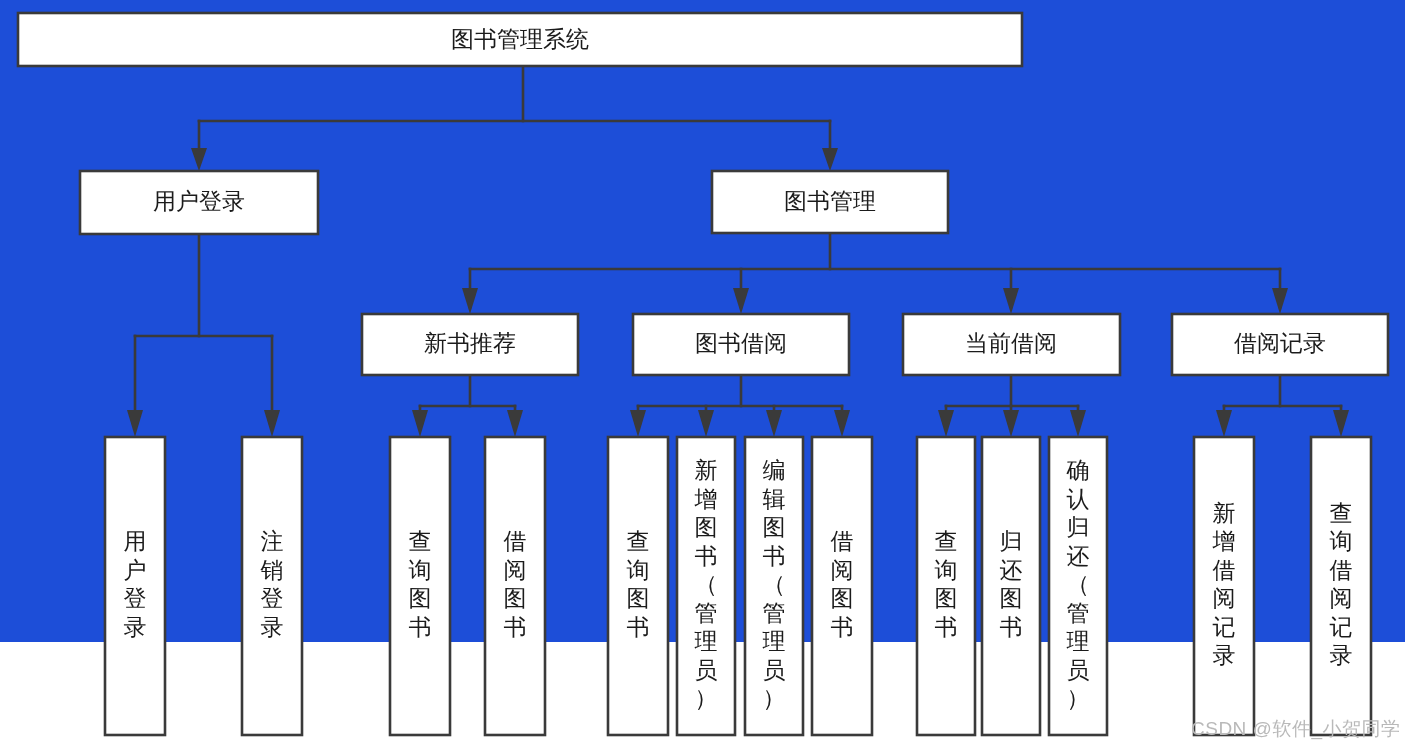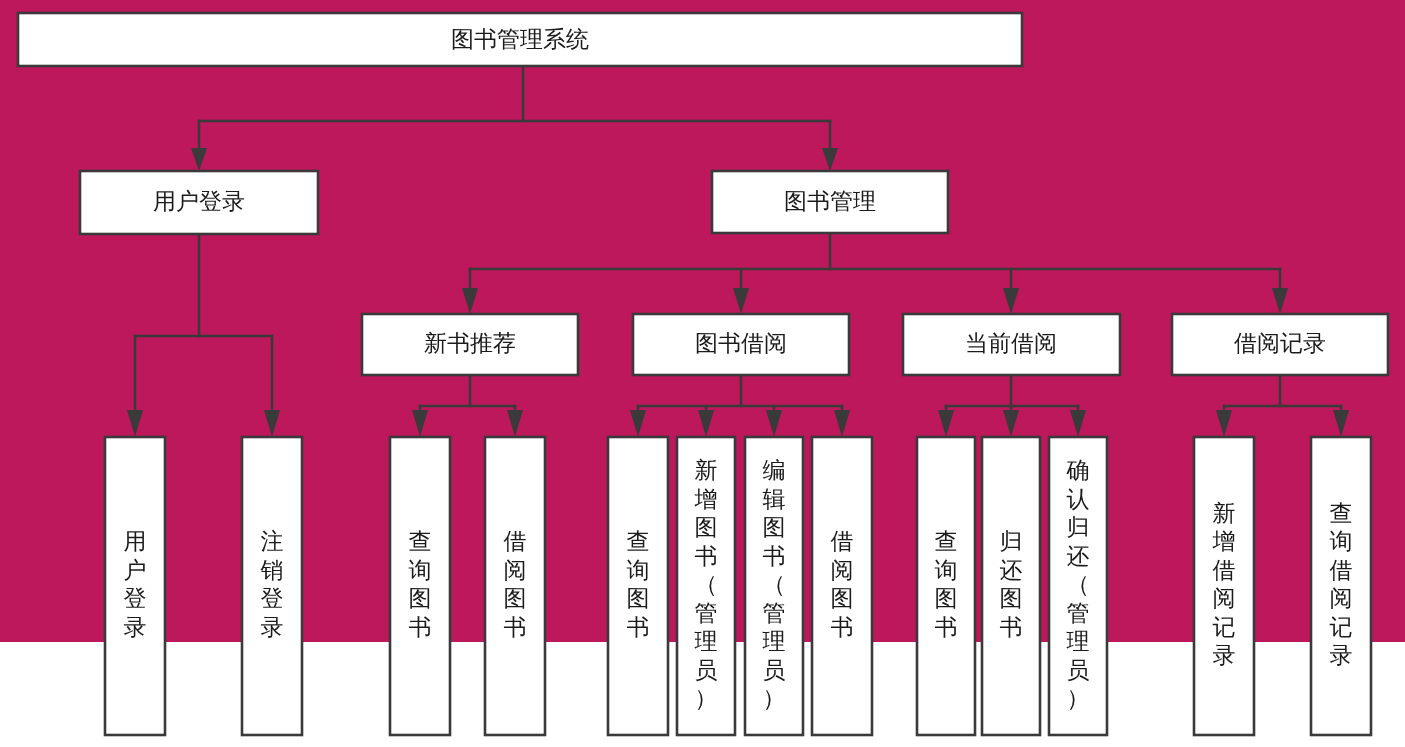"图书管理系统" #diagram-root { background: #be185d -> #1d4ed8 }
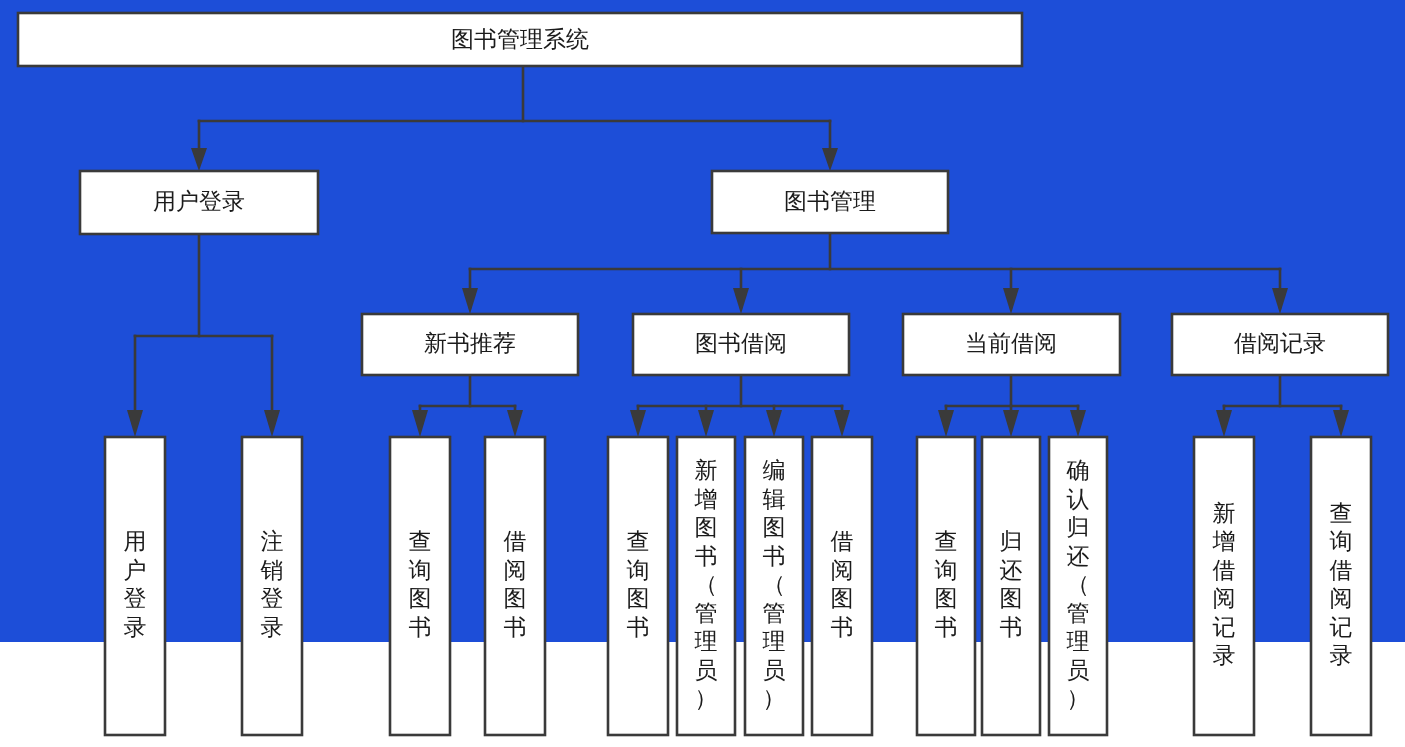"CSDN @软件_小贺同学" div.watermark { html: none -> <div>CSDN @软件_小贺同学</div> }
